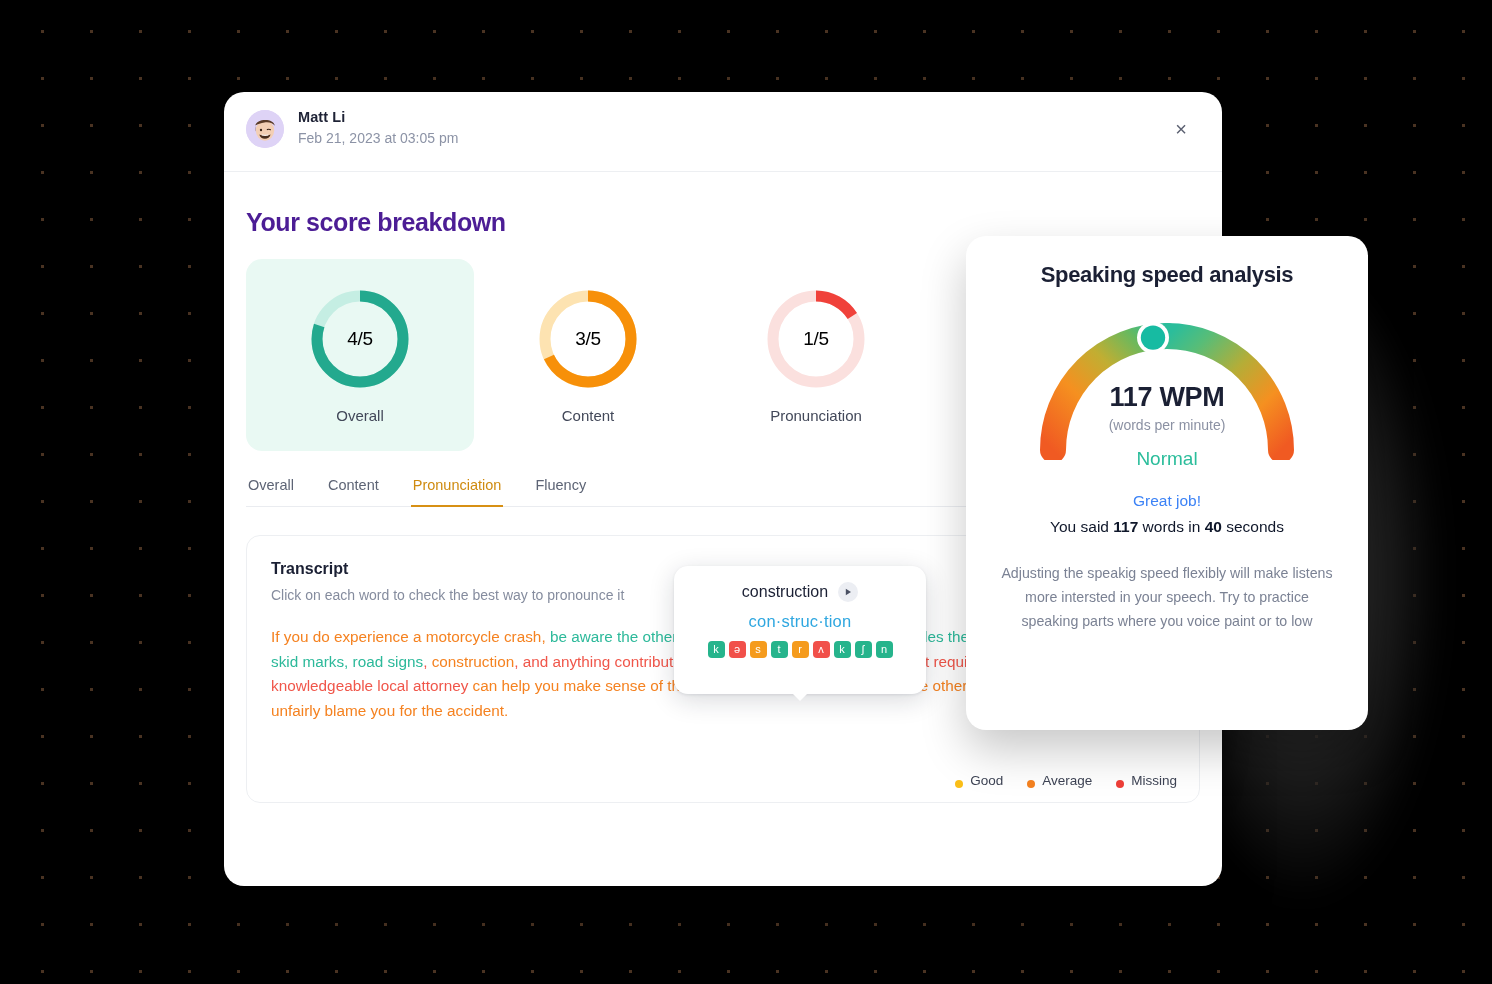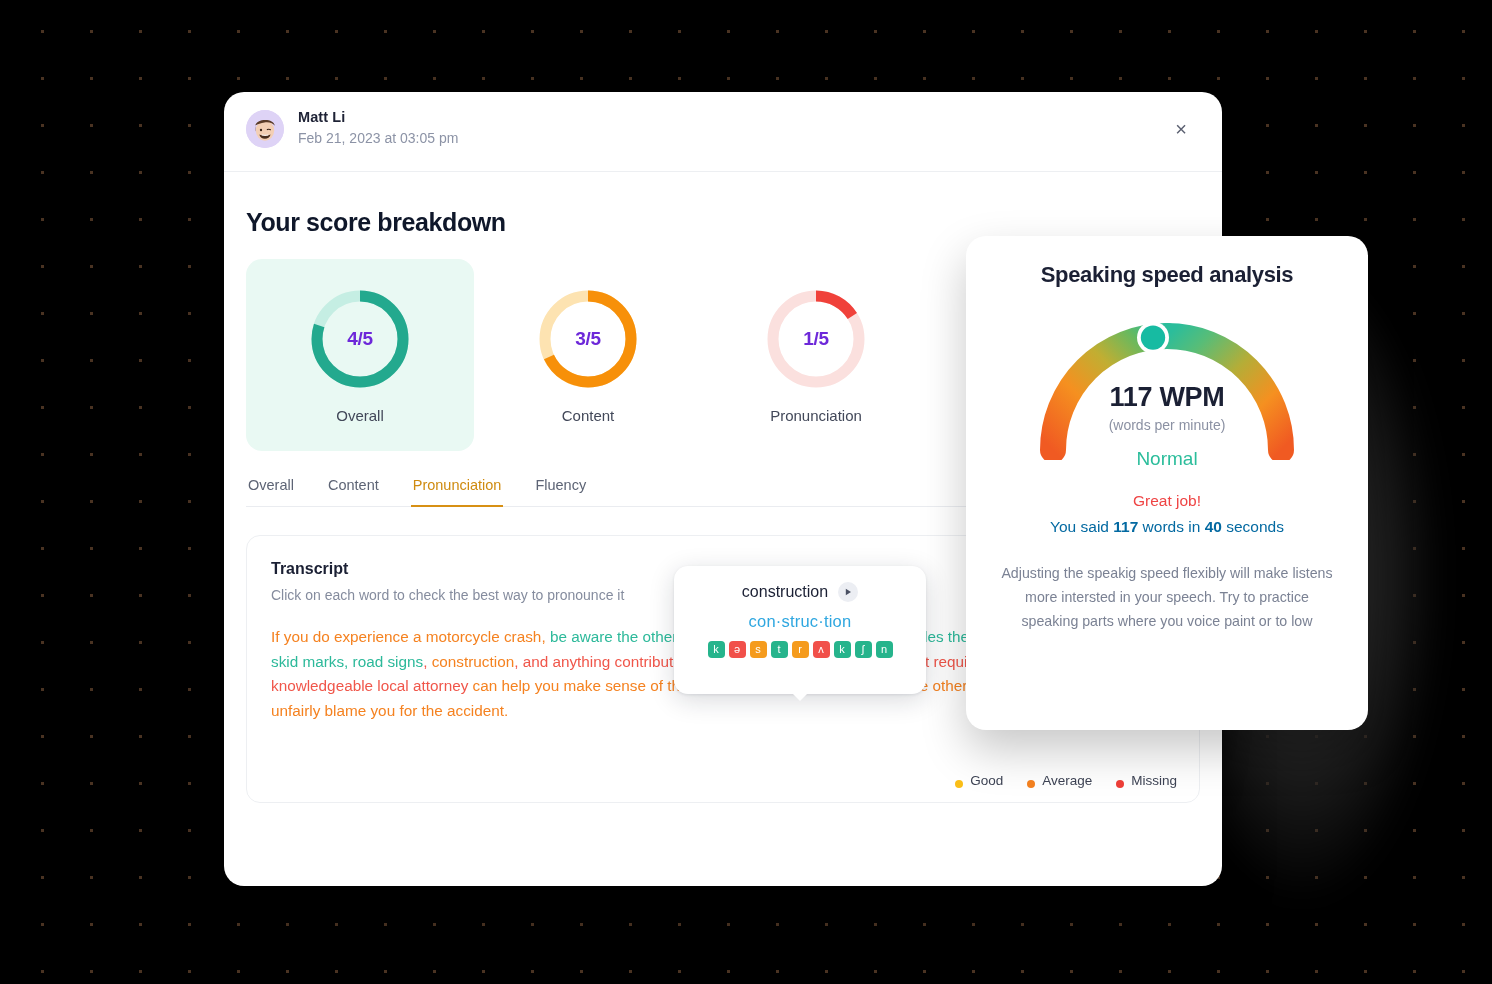"Your score breakdown" .page-title { color: #0f172a -> #4c1d95 }
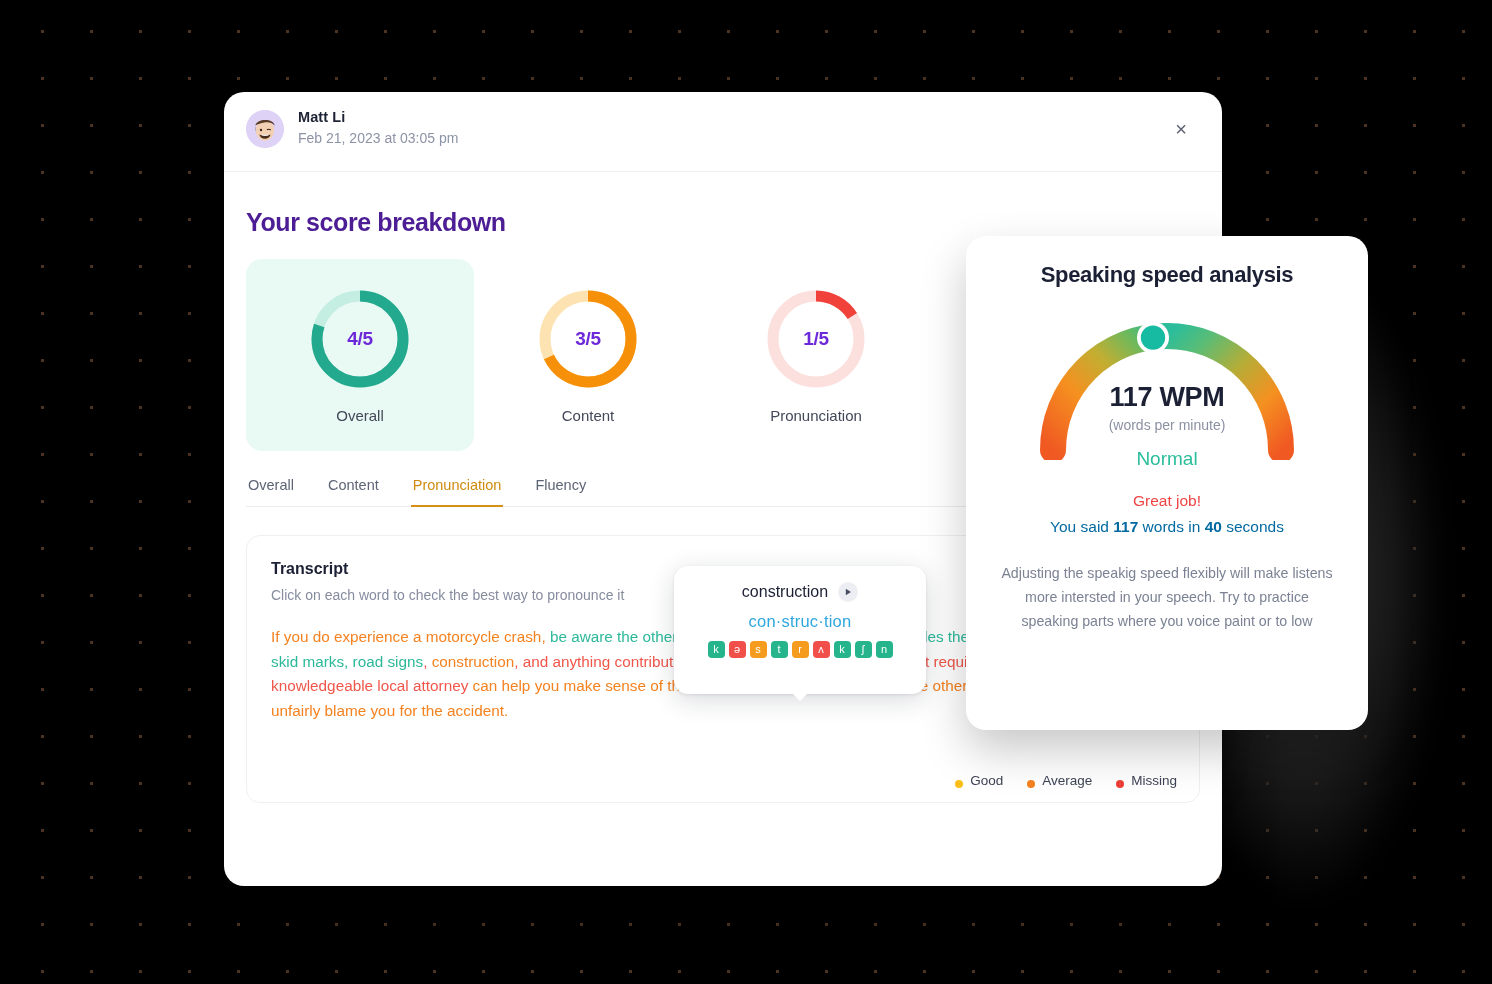"4/5" .donut-label { color: #6d28d9 -> #000000; font-weight: bold -> normal }
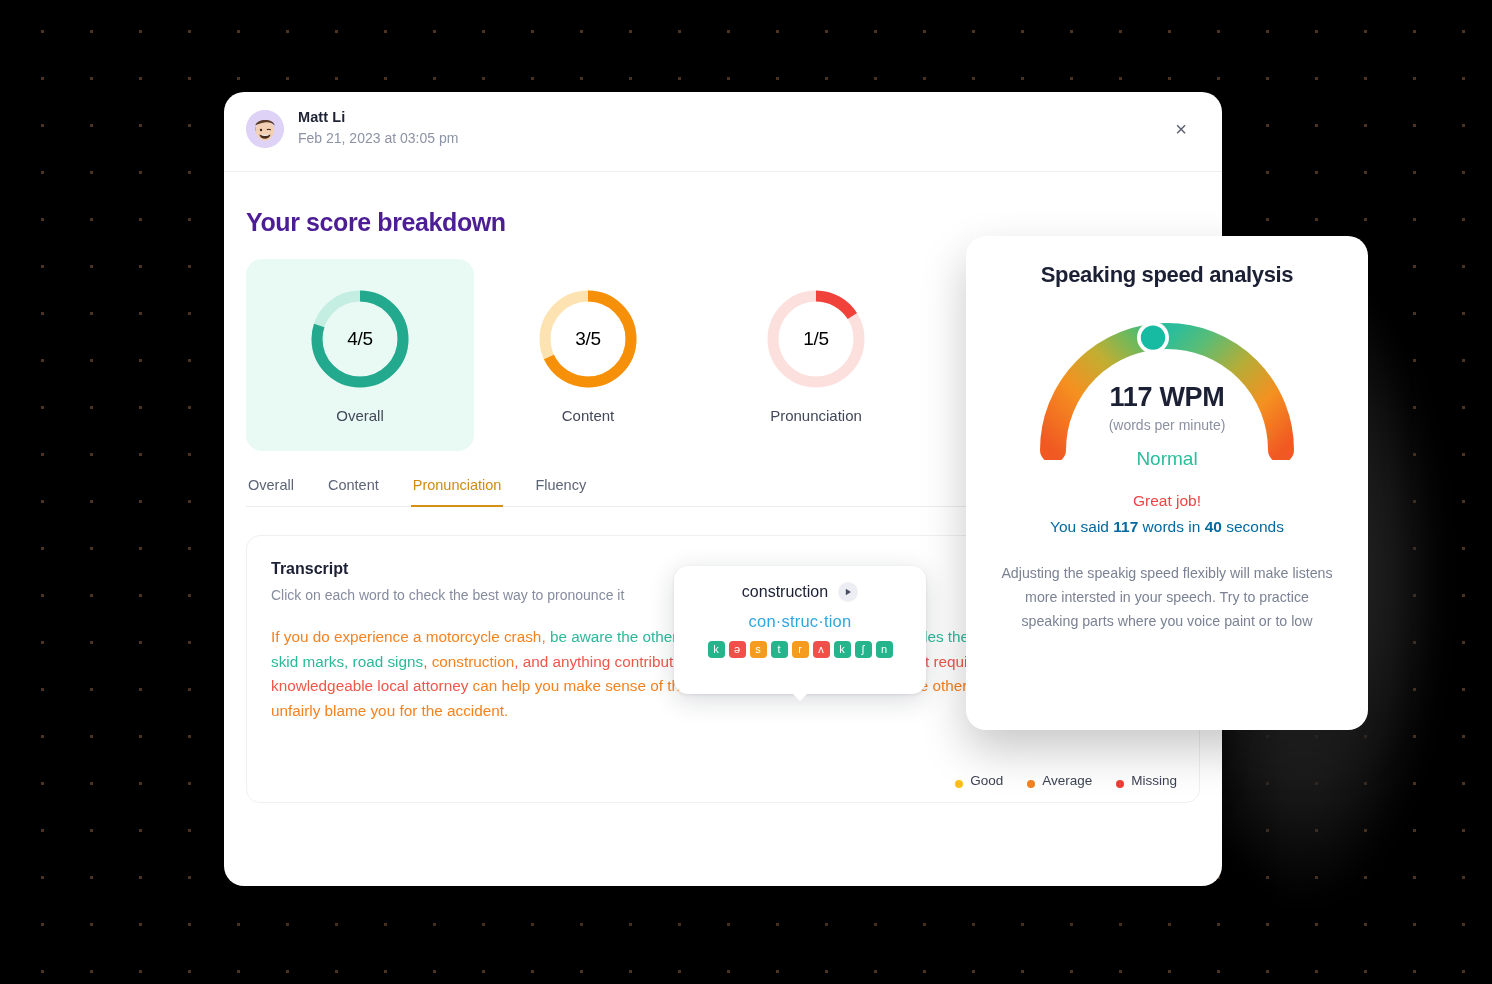"Great job!" .great { color: #ef4444 -> #3b82f6 }
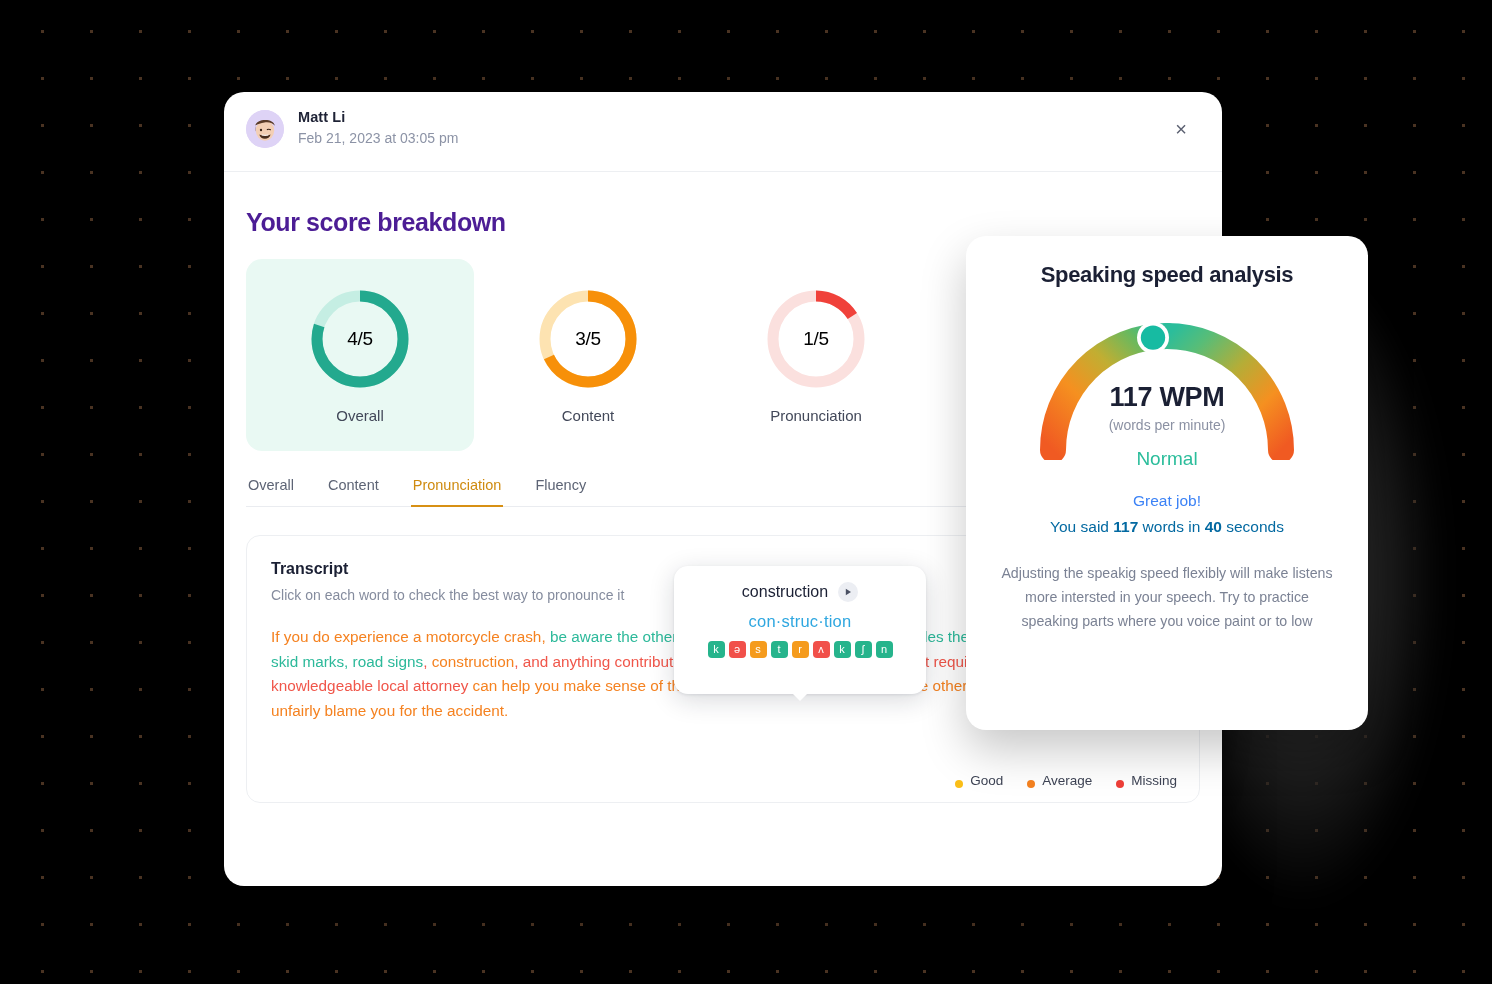"You said 117 words in" .said { color: #0369a1 -> #0f172a }
